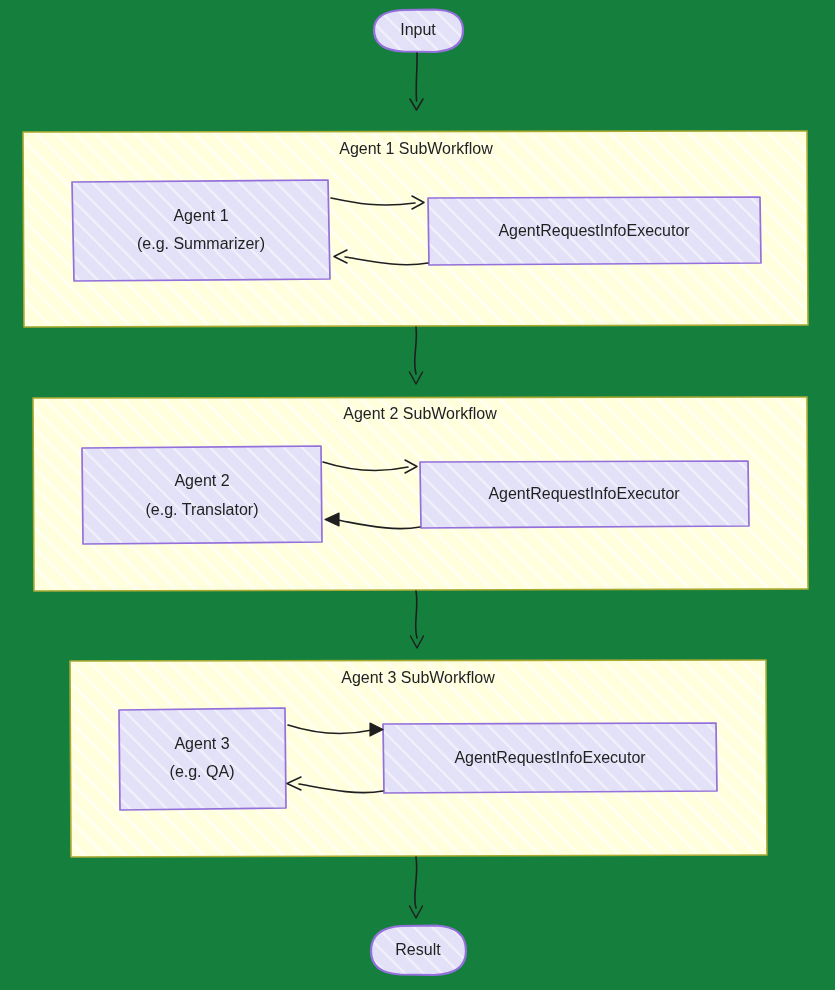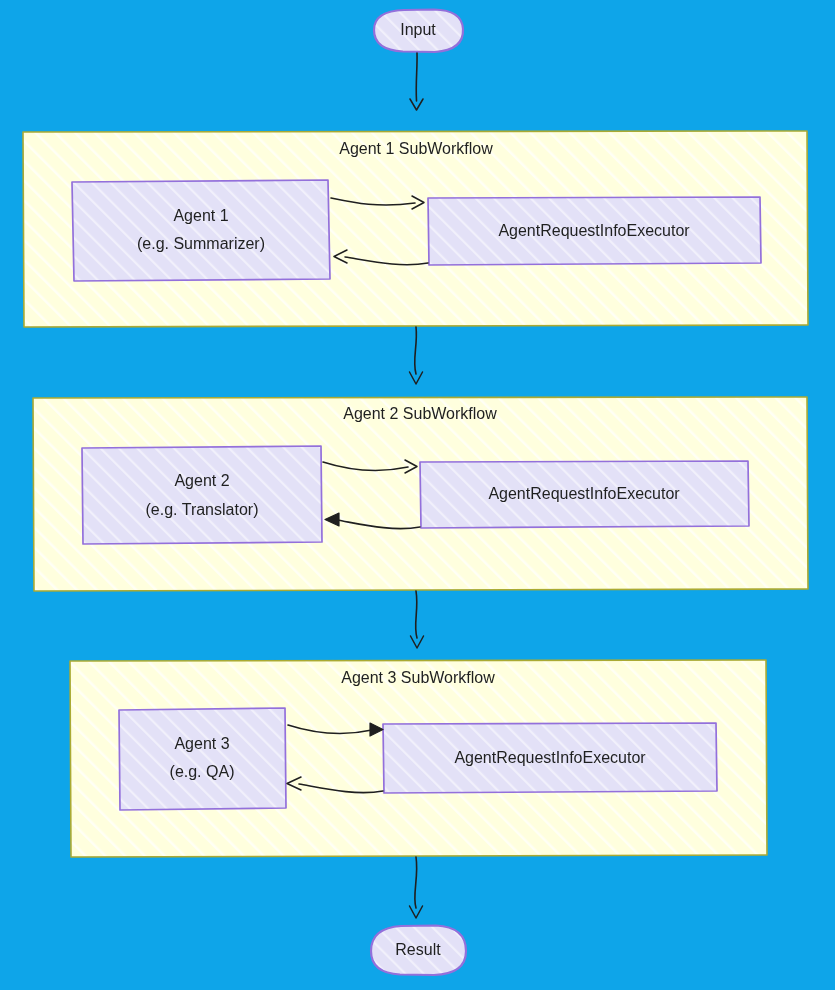"Input" #diagram-root { background: #0ea5e9 -> #15803d }
